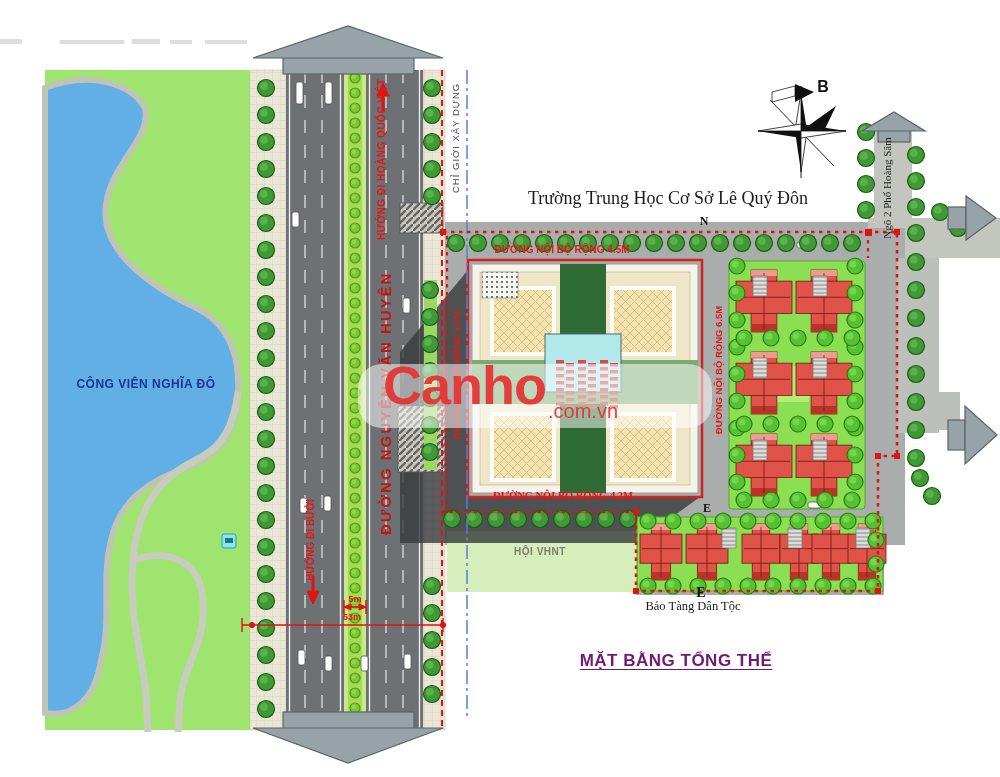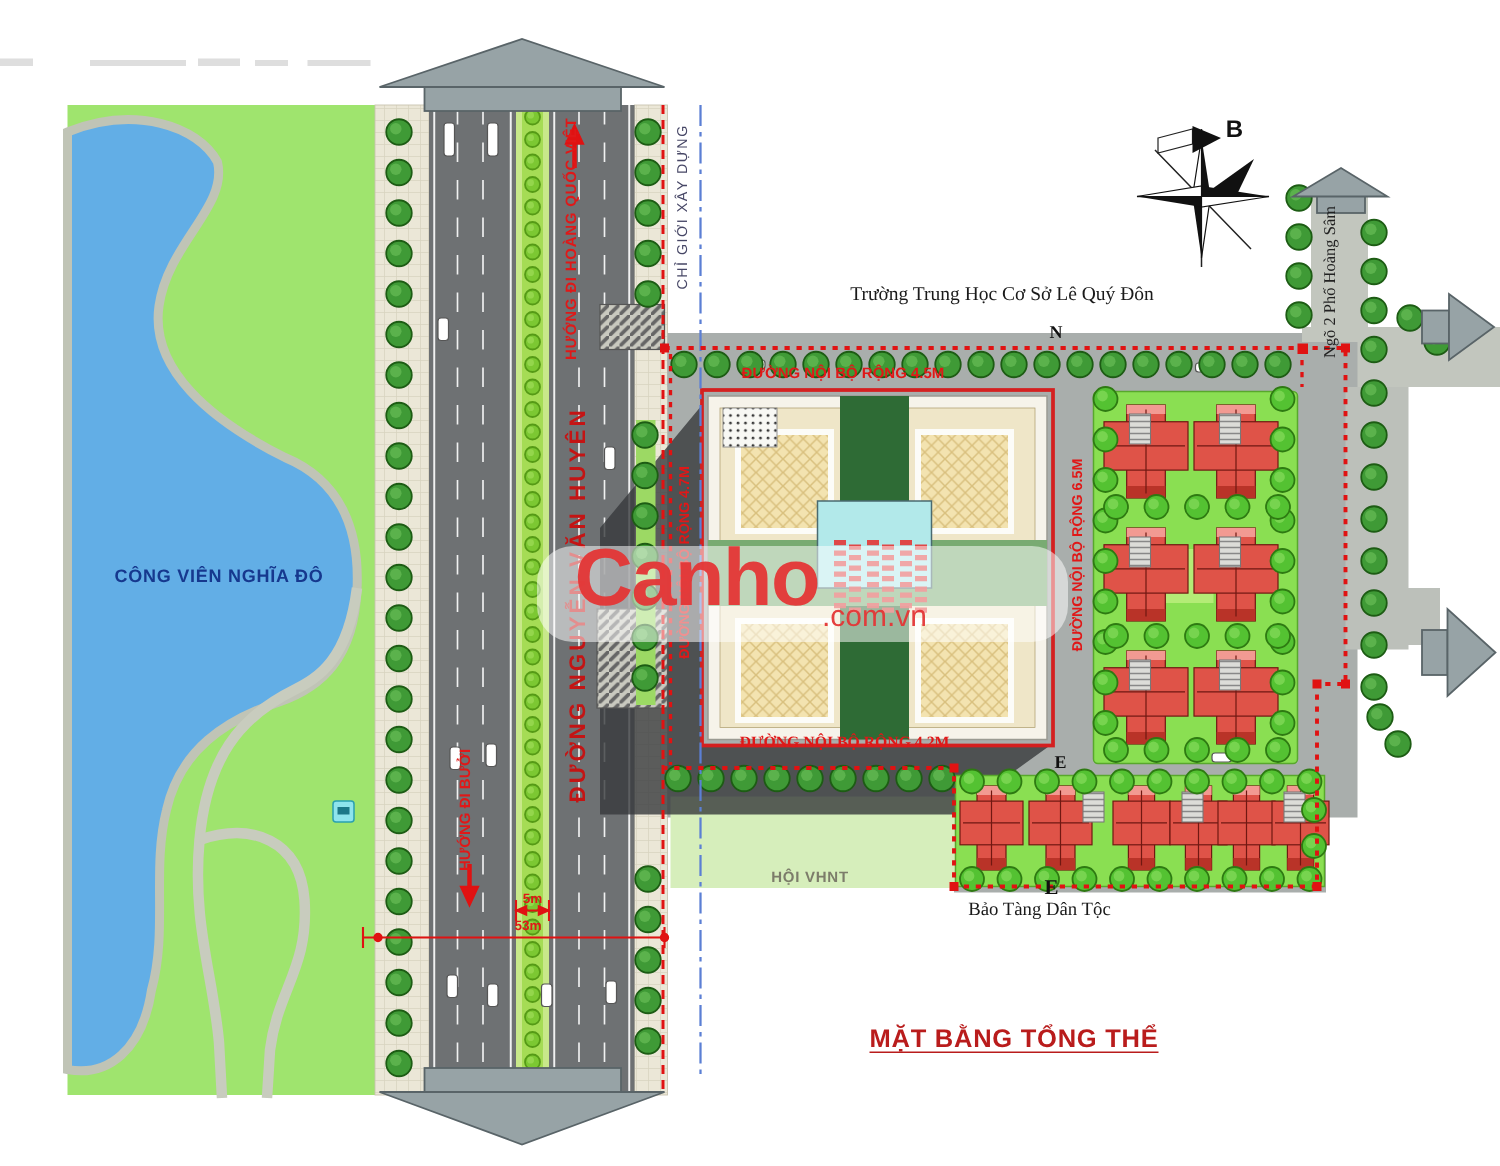"Trường Trung Học Cơ Sở" #school-label { font-size: 13px -> 18px }
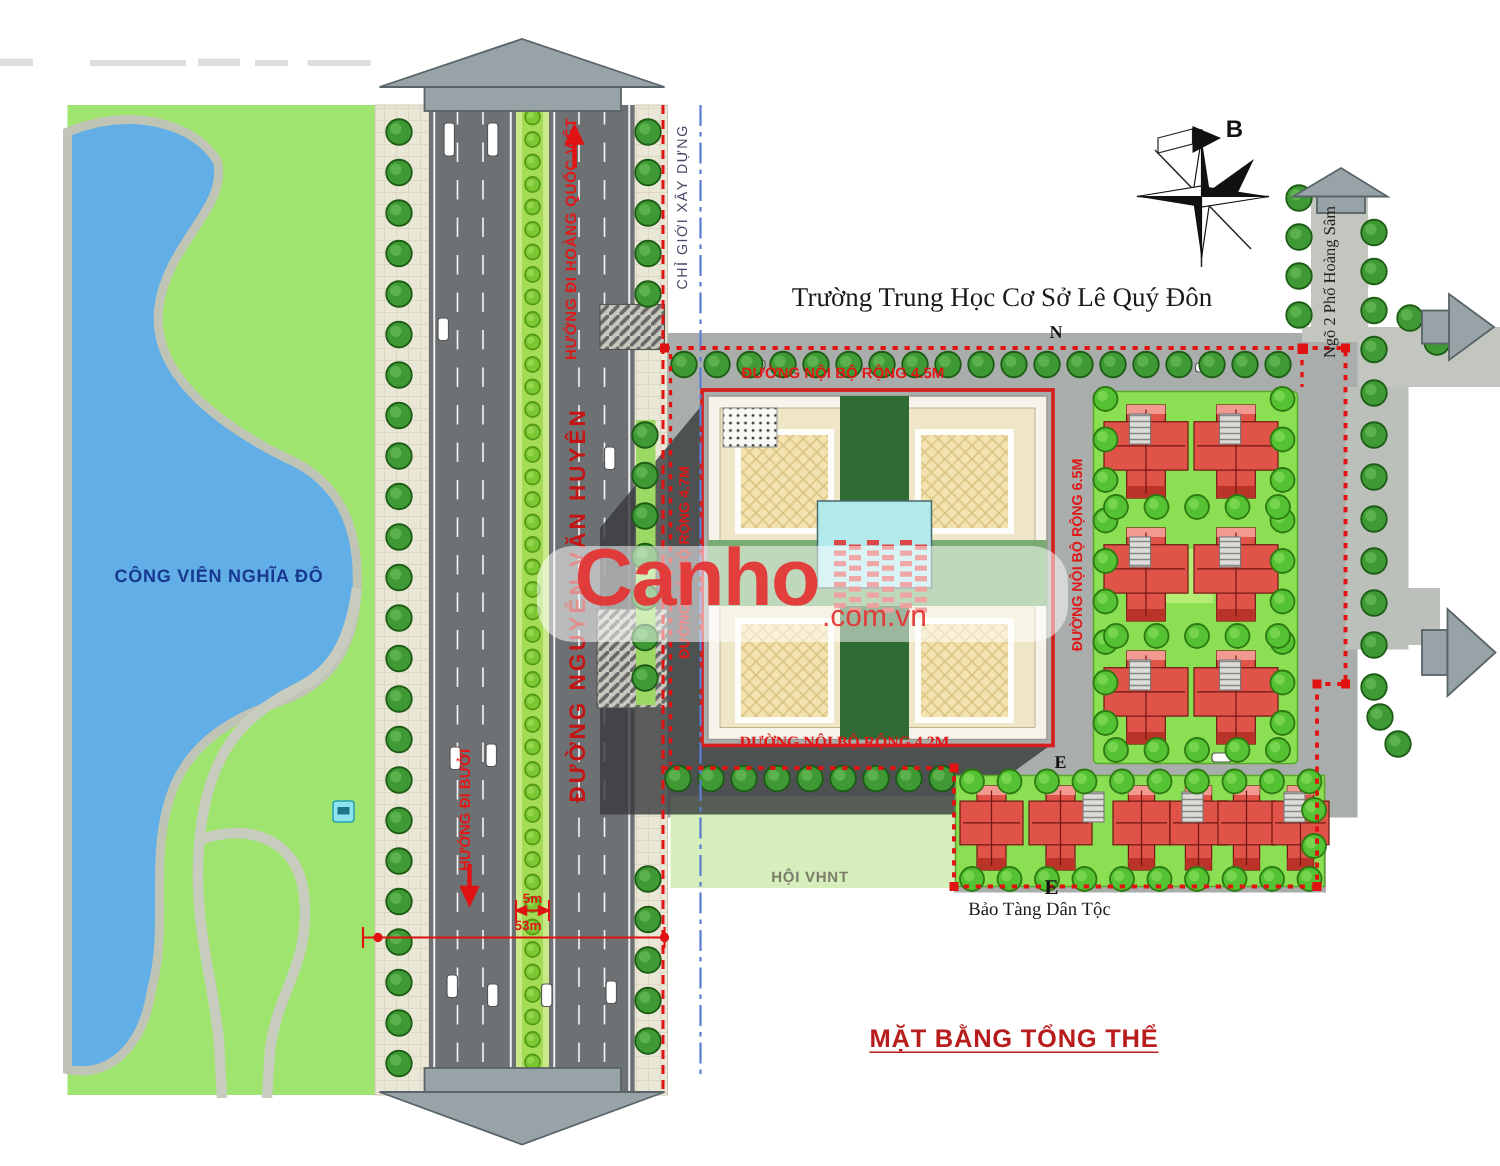"HỘI VHNT" #vhnt-label { margin-top: 34px -> none }
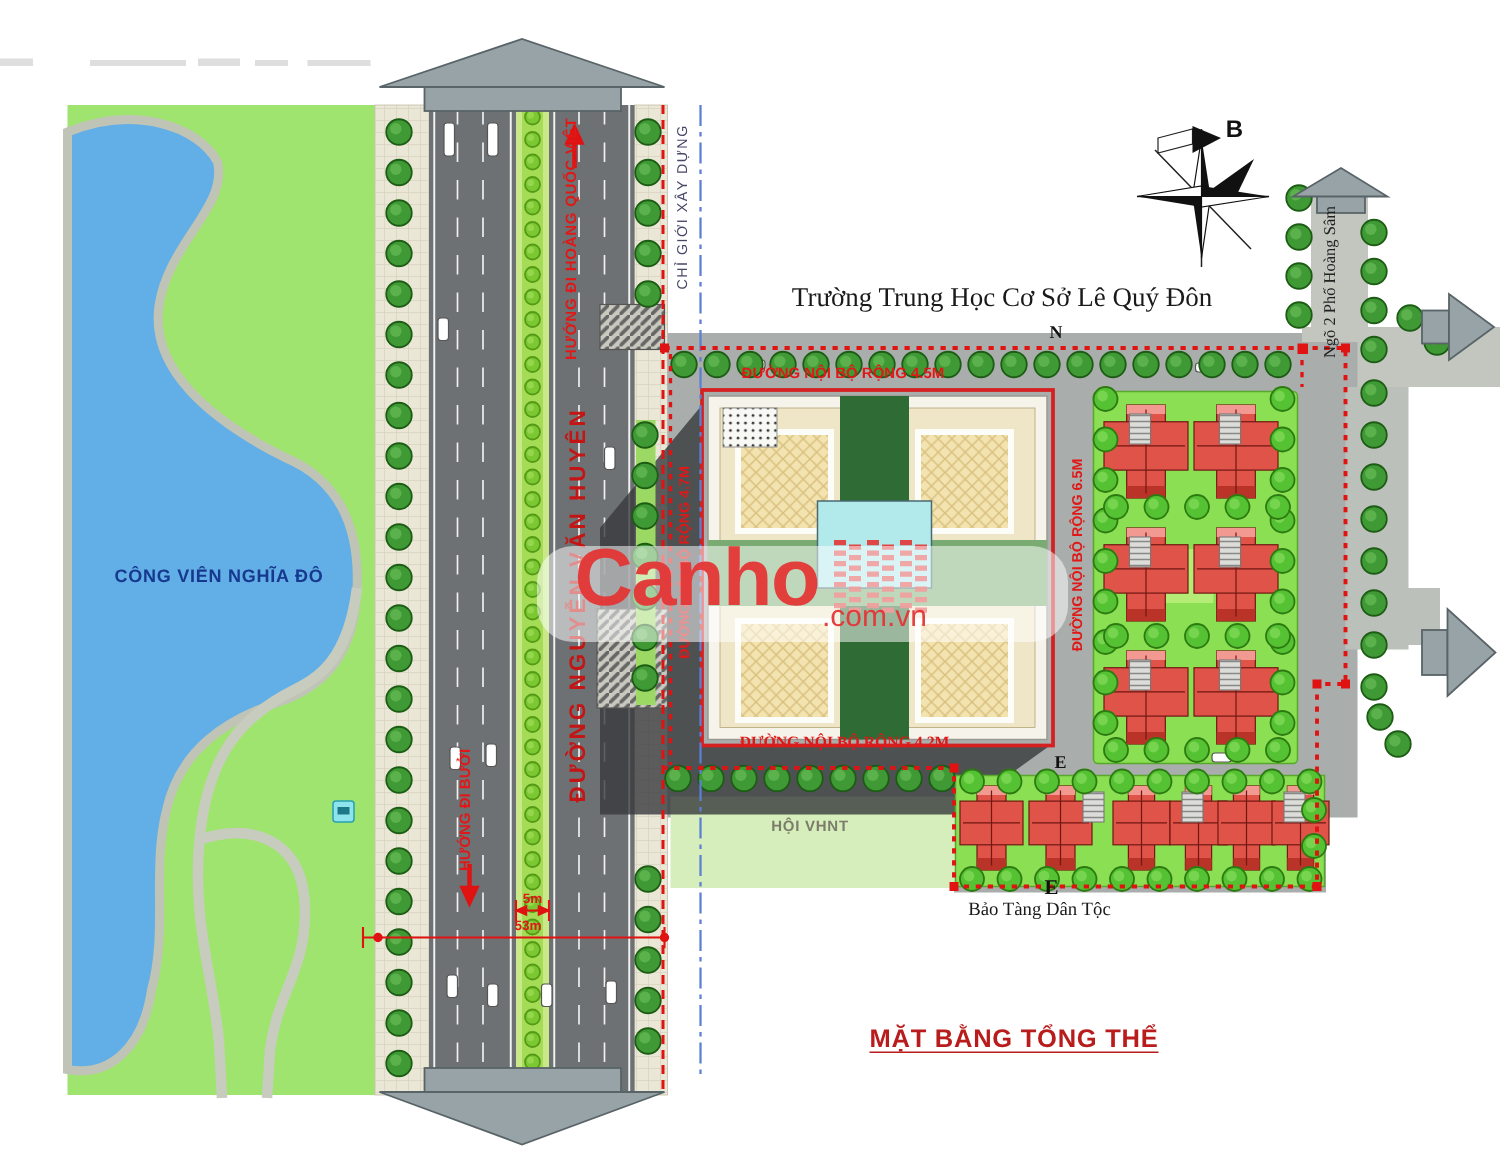"MẶT BẰNG TỔNG THỂ" #plan-title { color: #b91c1c -> #701a75; margin-top: 32px -> none }
